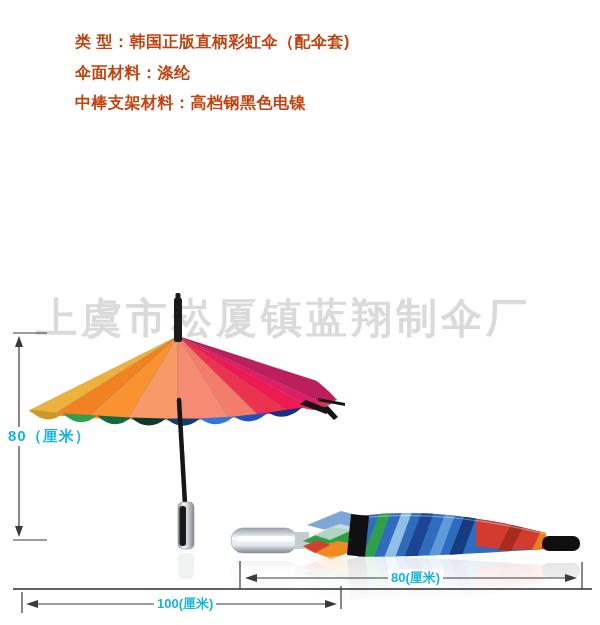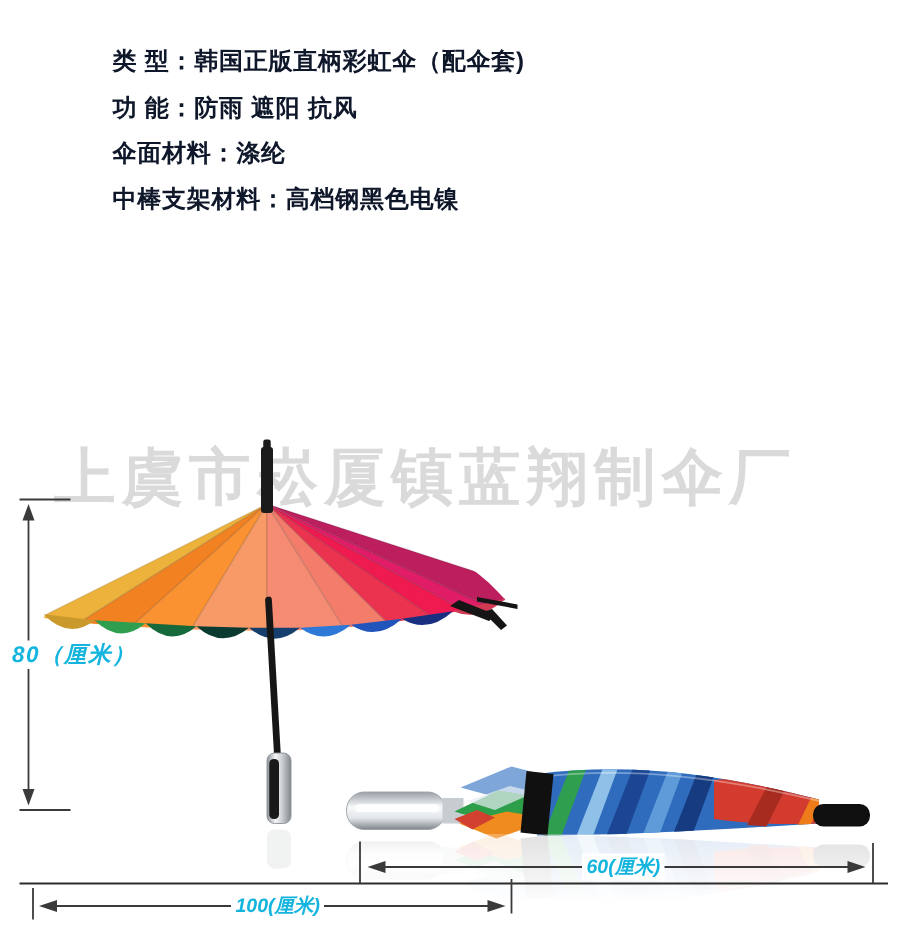"类 型：韩国正版直柄彩虹伞（配伞套)" .spec-line { color: #0f172a -> #c2410c }
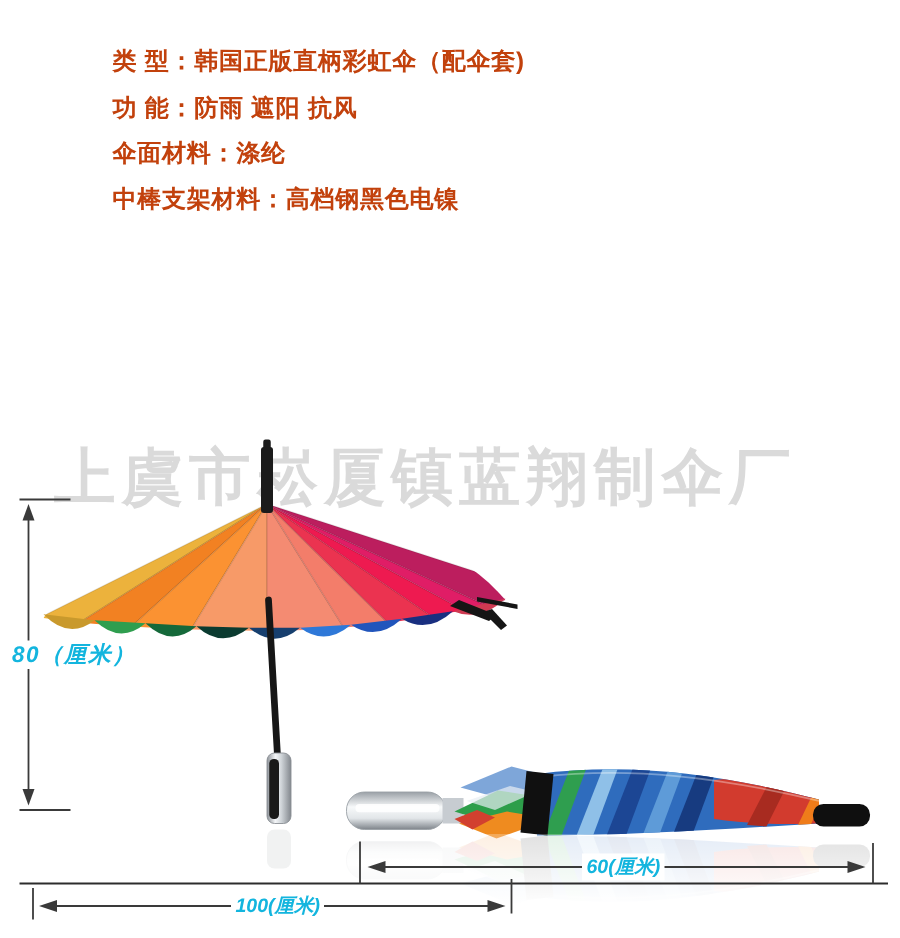"功 能：防雨 遮阳 抗风" div.spec-line { html: <div>功 能：防雨 遮阳 抗风</div> -> none }
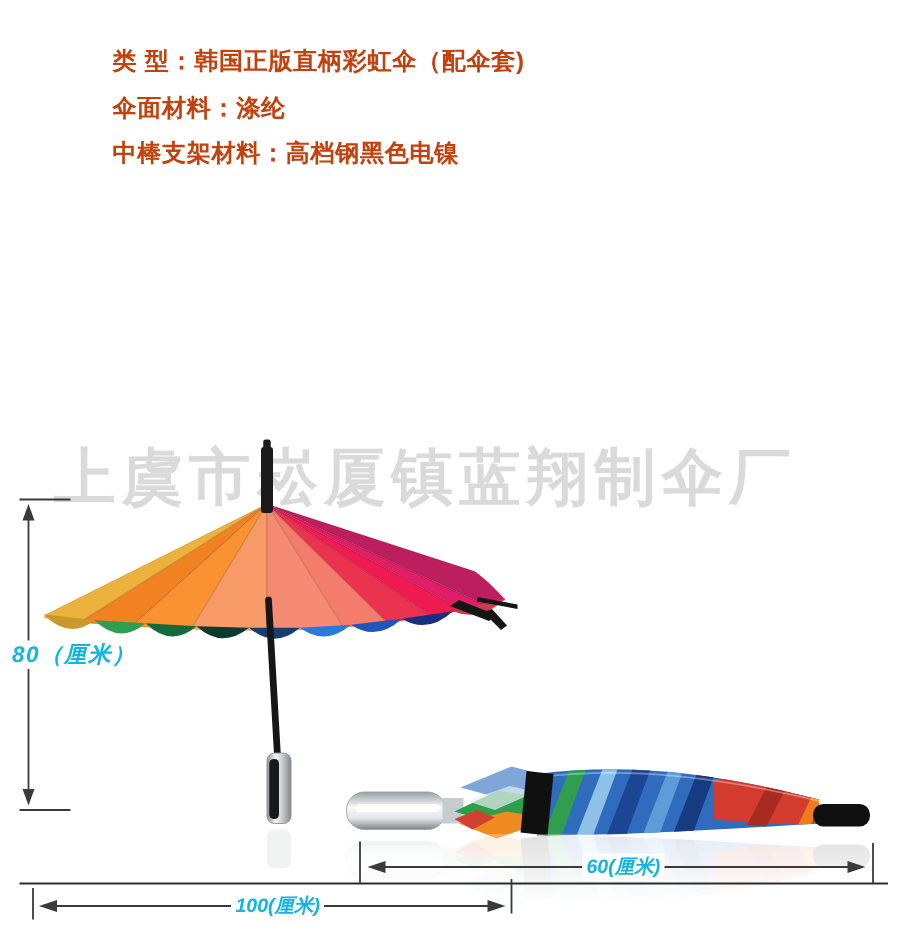"80（厘米）" .dim-label { font-style: italic -> none }
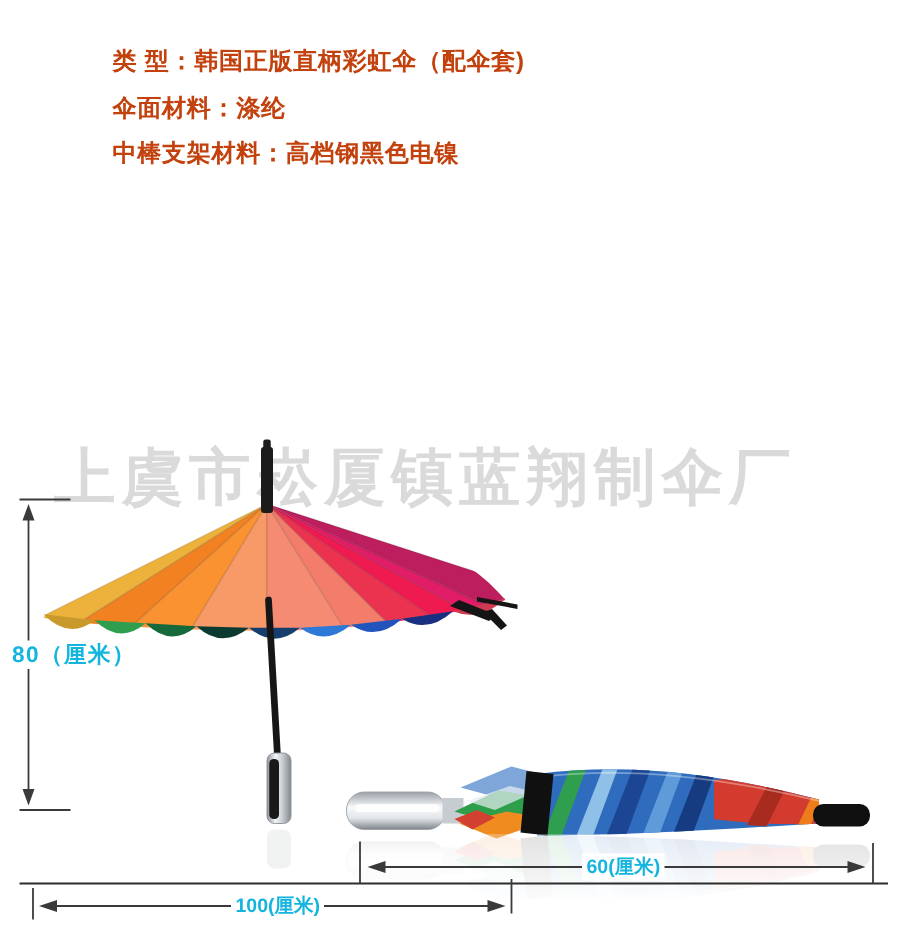"60(厘米)" div.dim-label { text: 60 -> 80 }
